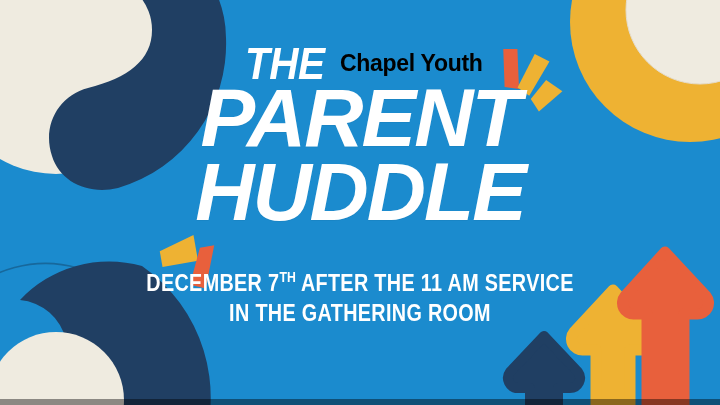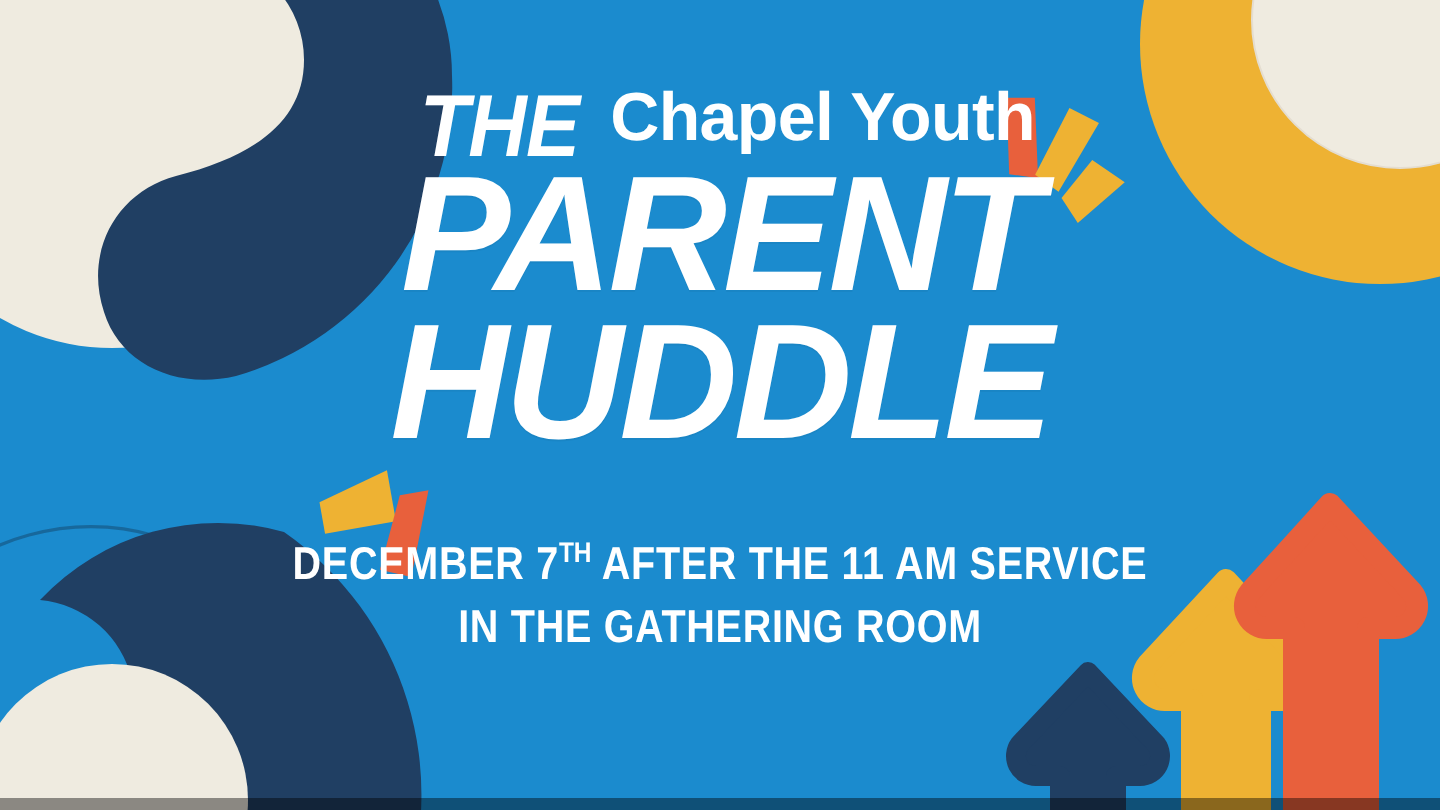"Chapel Youth" .word-chapel { color: #ffffff -> #000000; font-size: 34px -> 23px }
